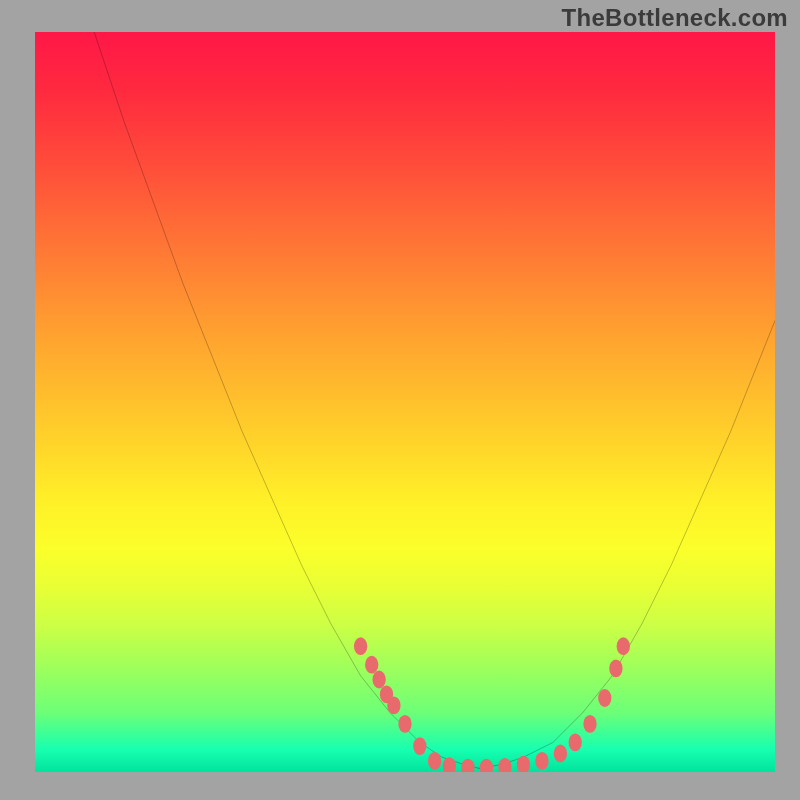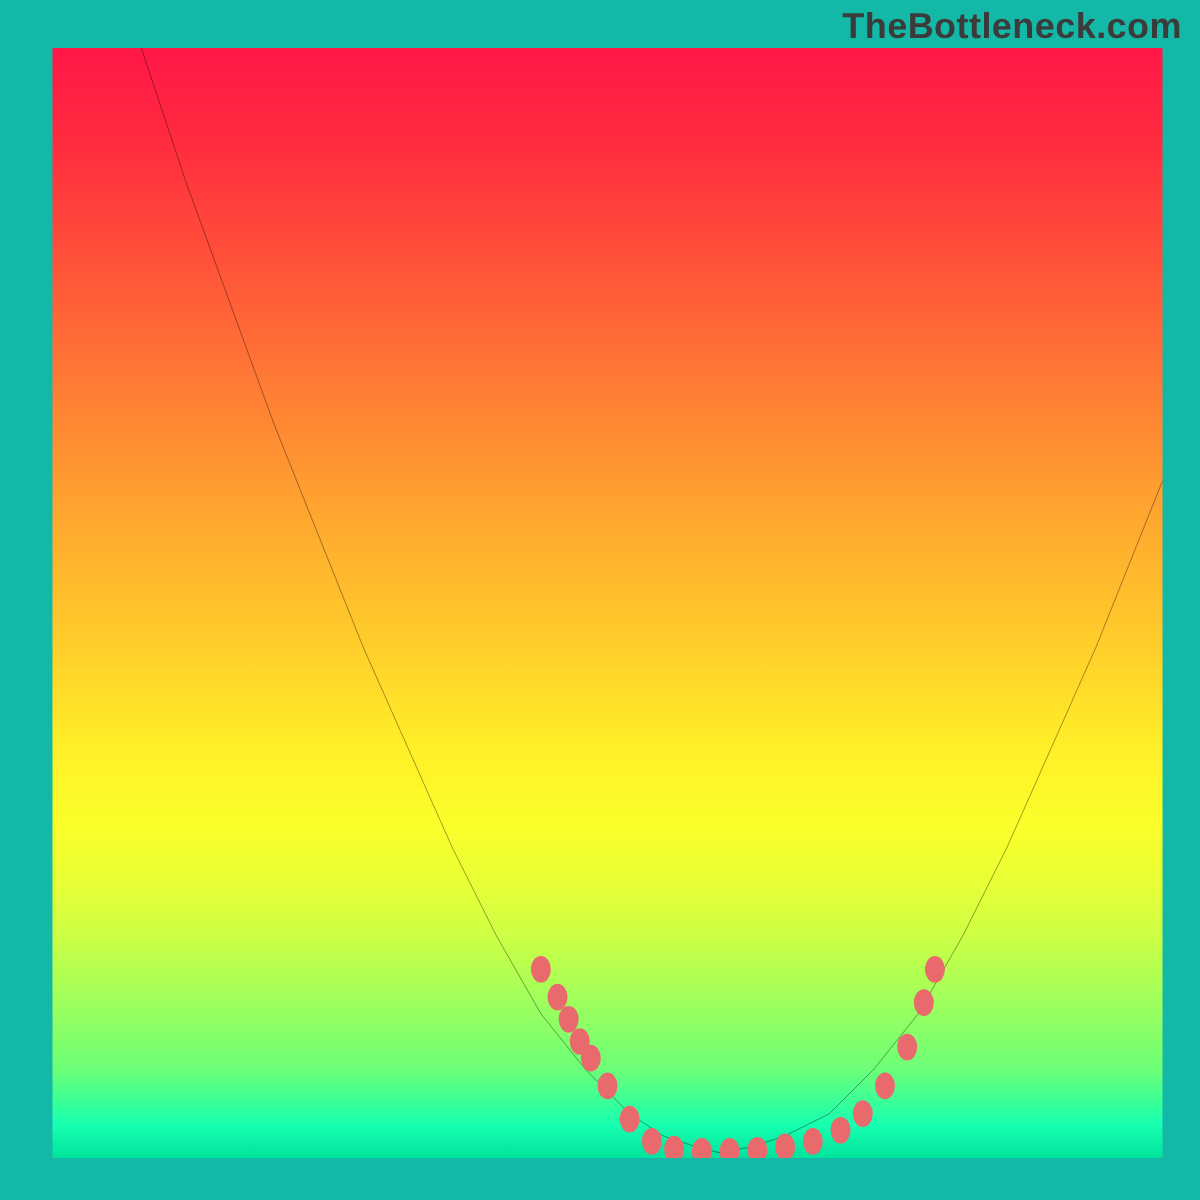"TheBottleneck.com" .frame { background: #14b8a6 -> #a3a3a3 }
